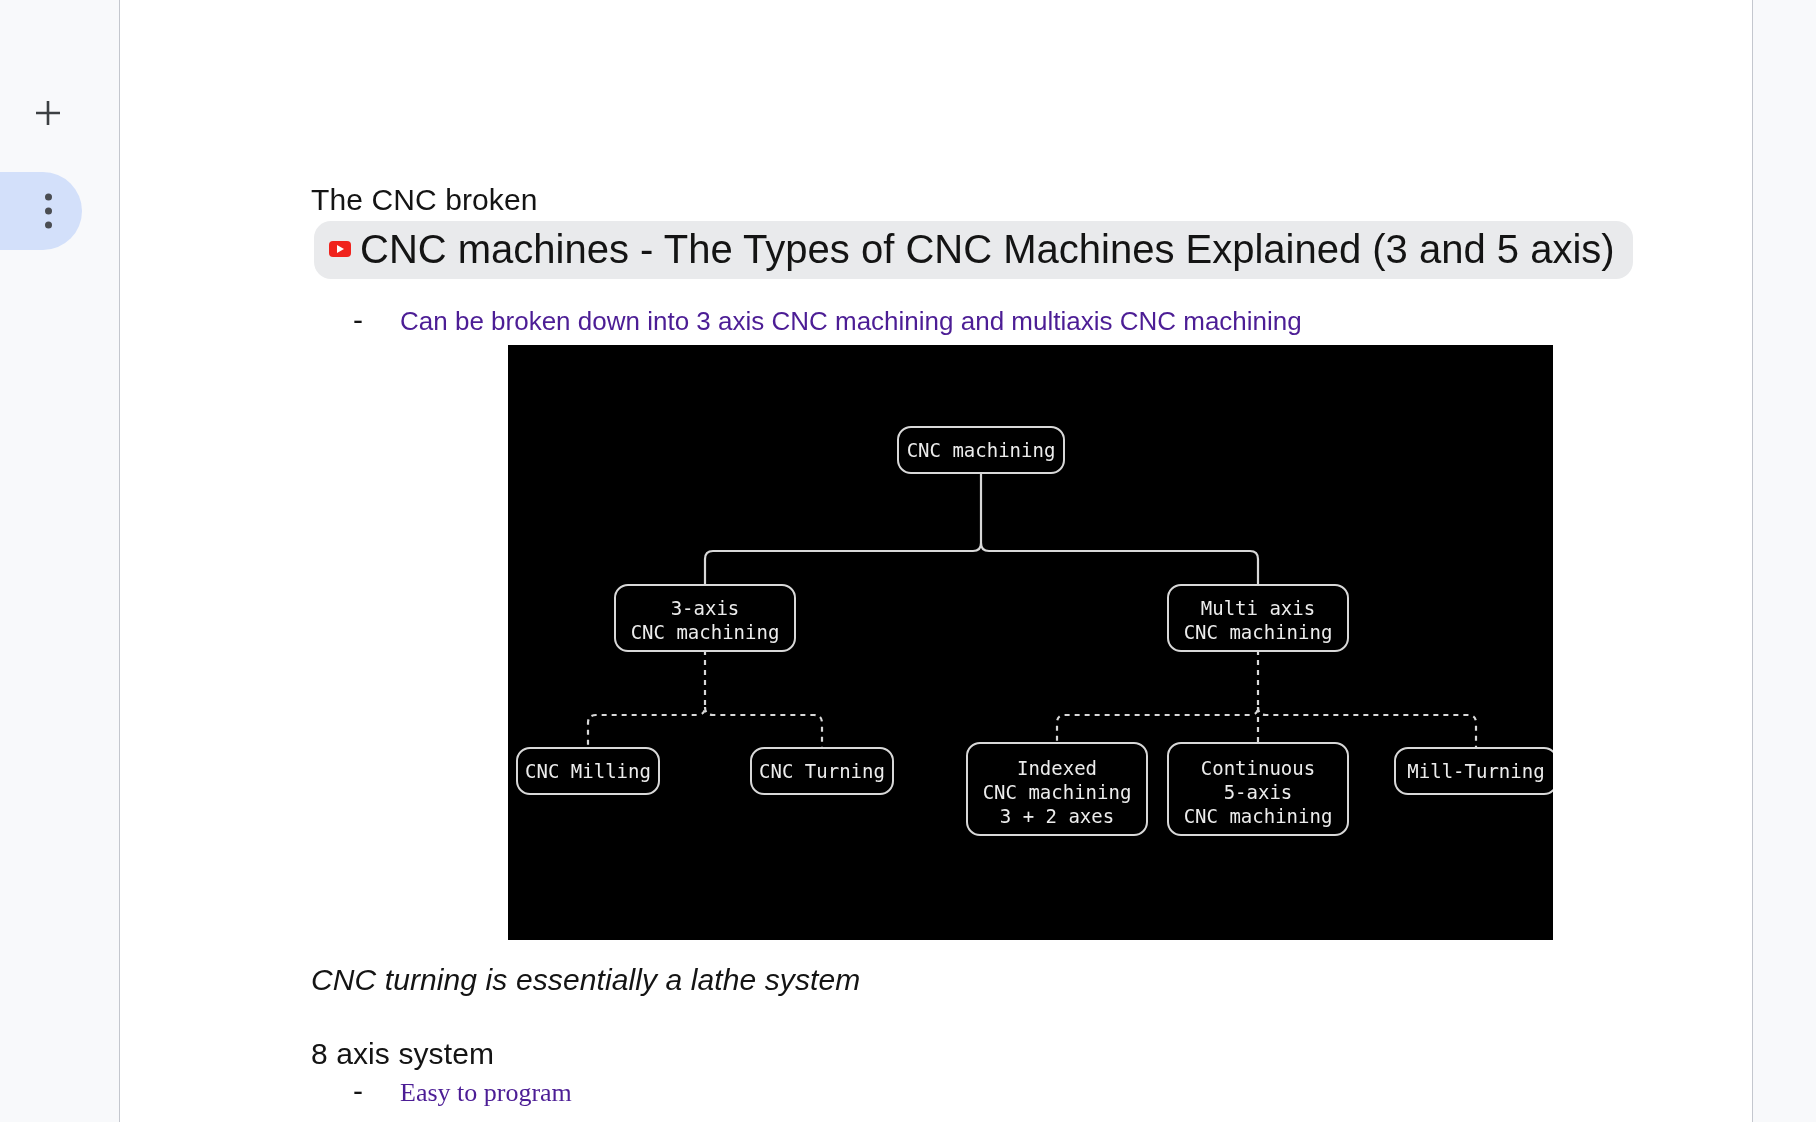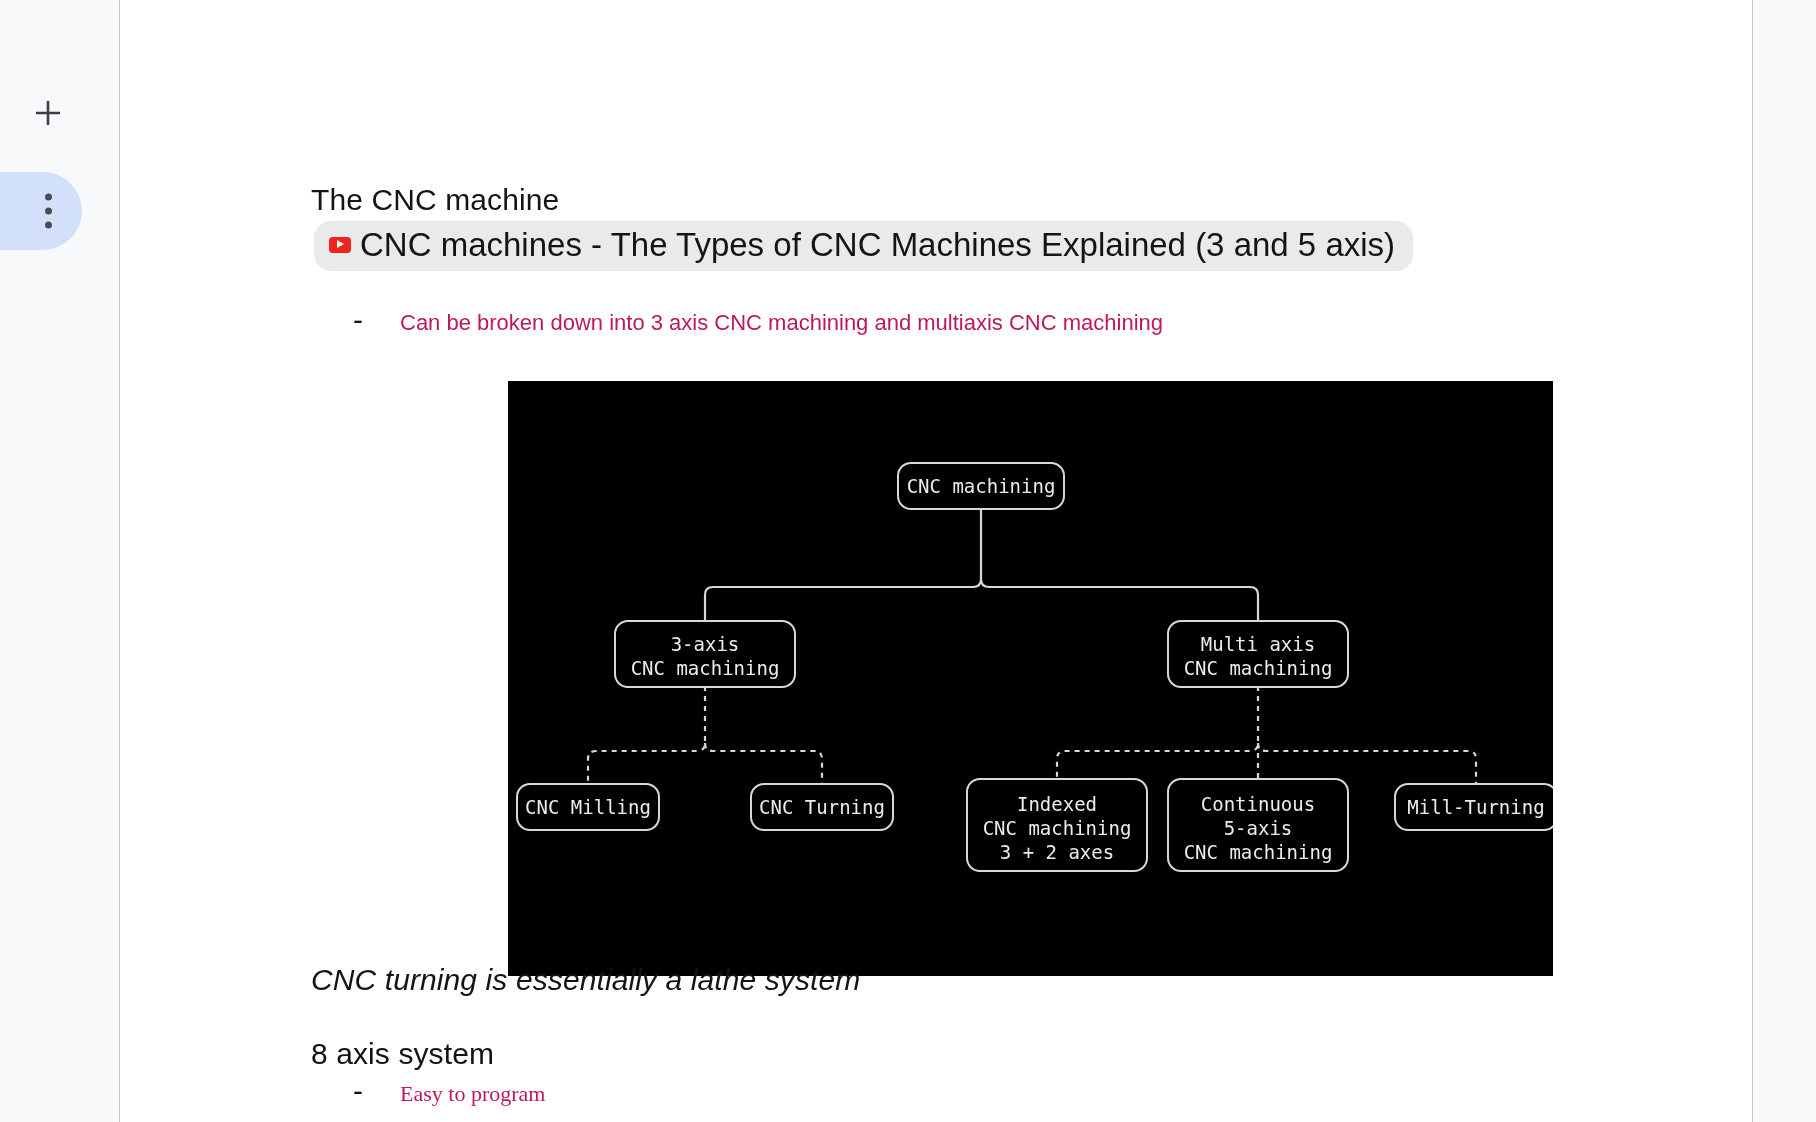"The CNC machine" div.line { text: machine -> broken }
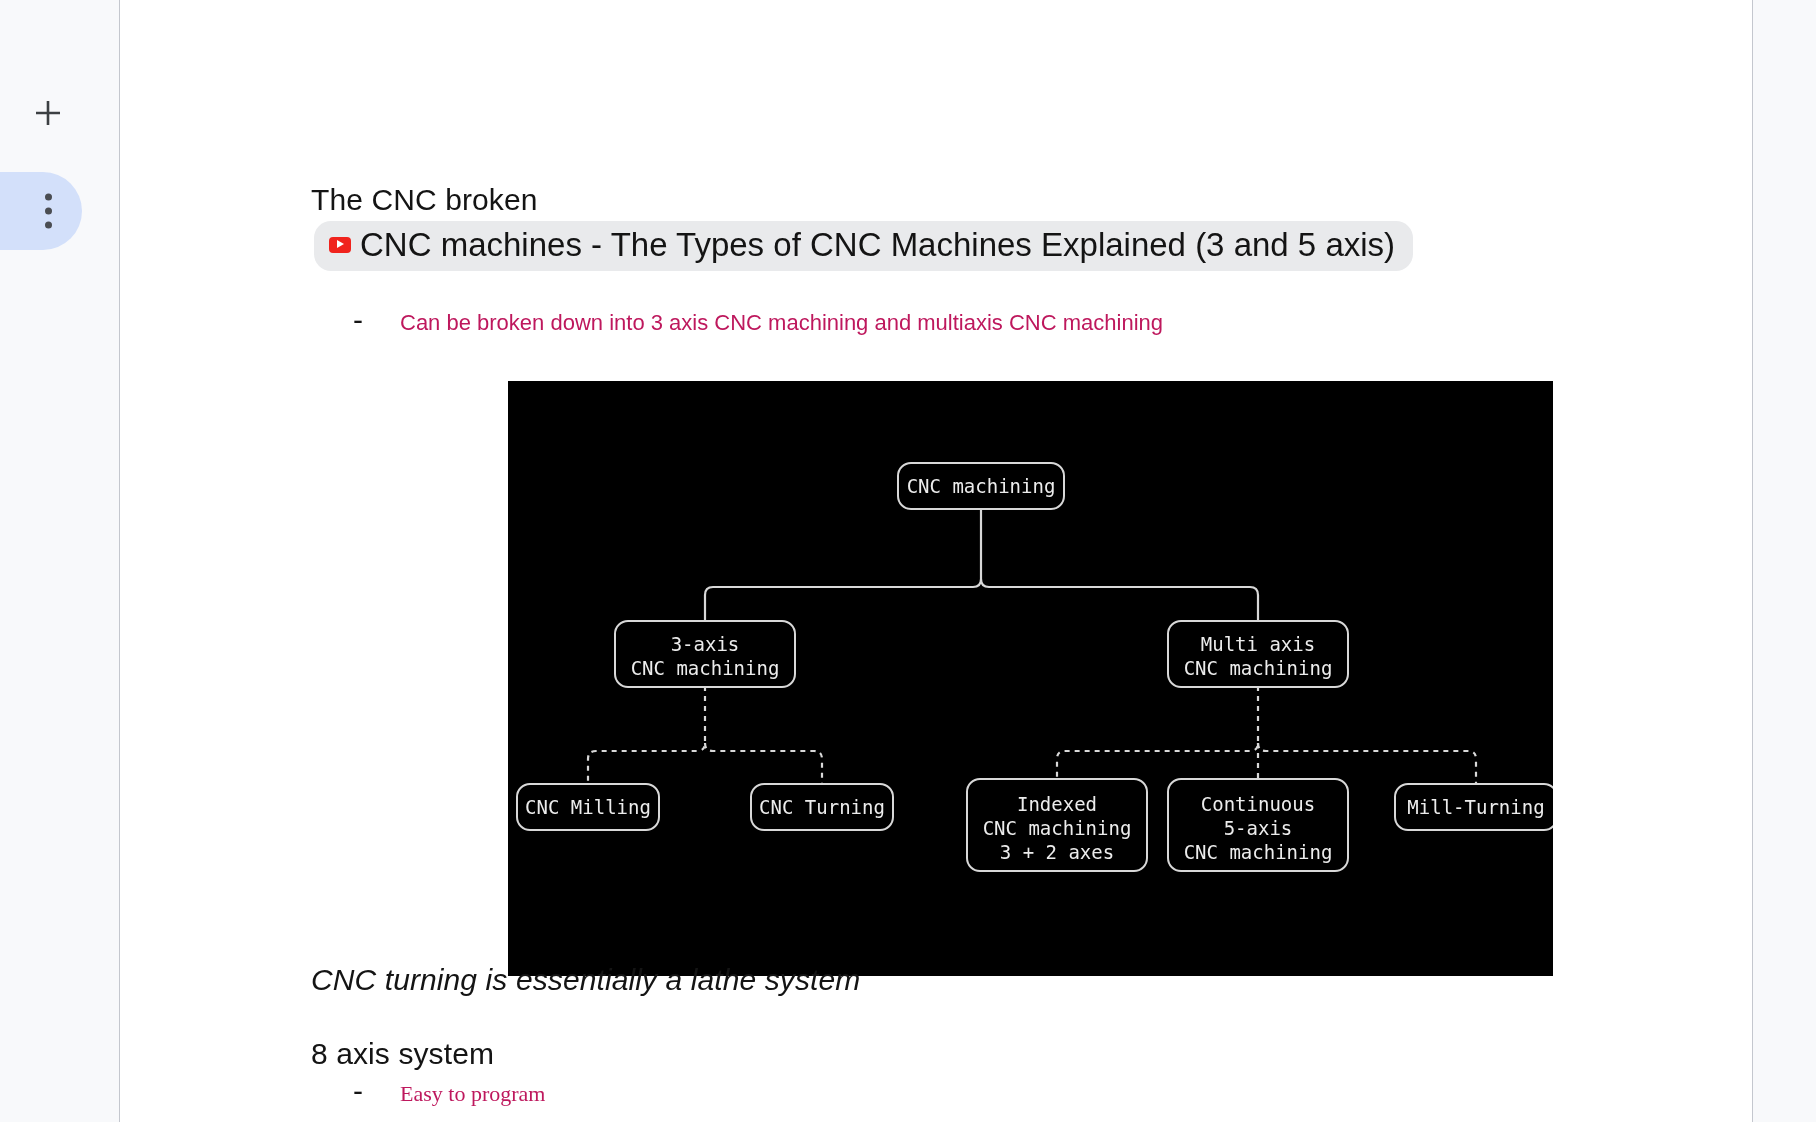"CNC machines - The Types" .yt-chip .yt-label { font-size: 33px -> 40px }
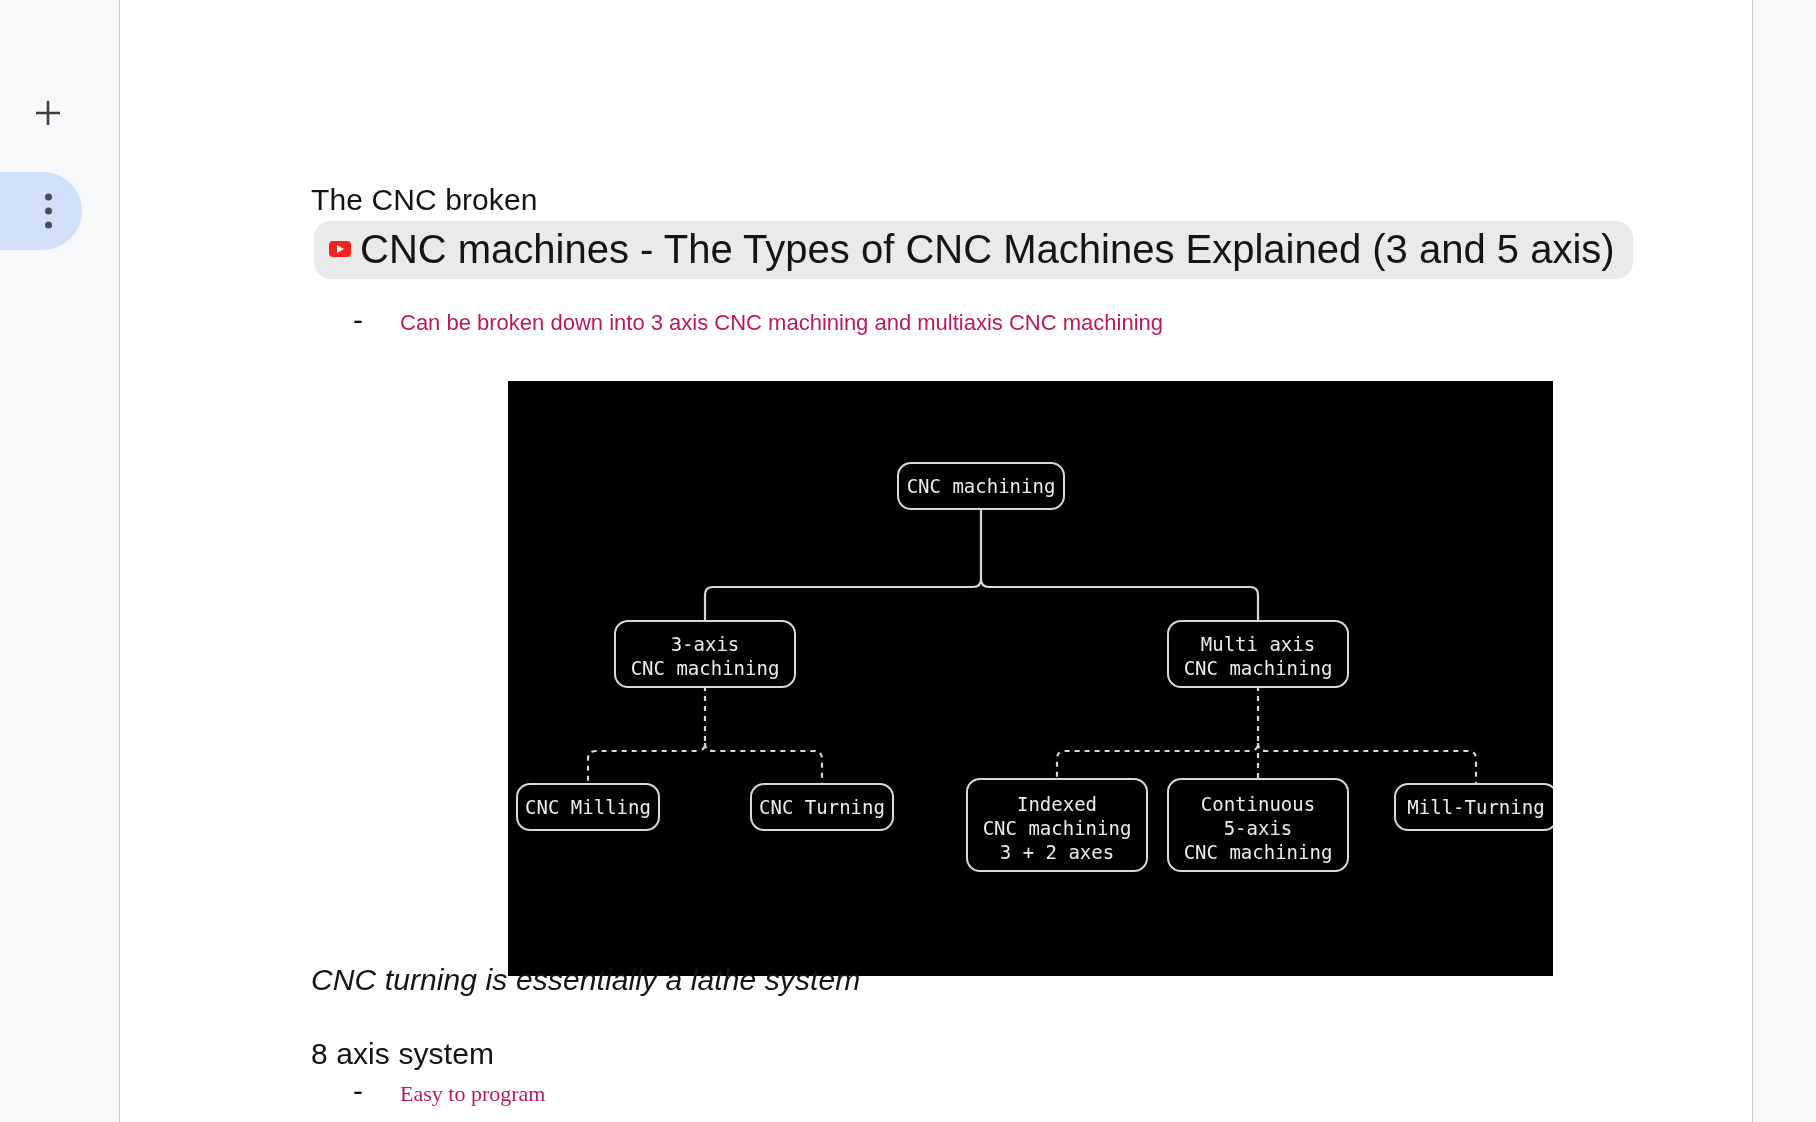"Can be broken down into" .bullet-text { color: #be185d -> #4c1d95; font-size: 22px -> 26px }
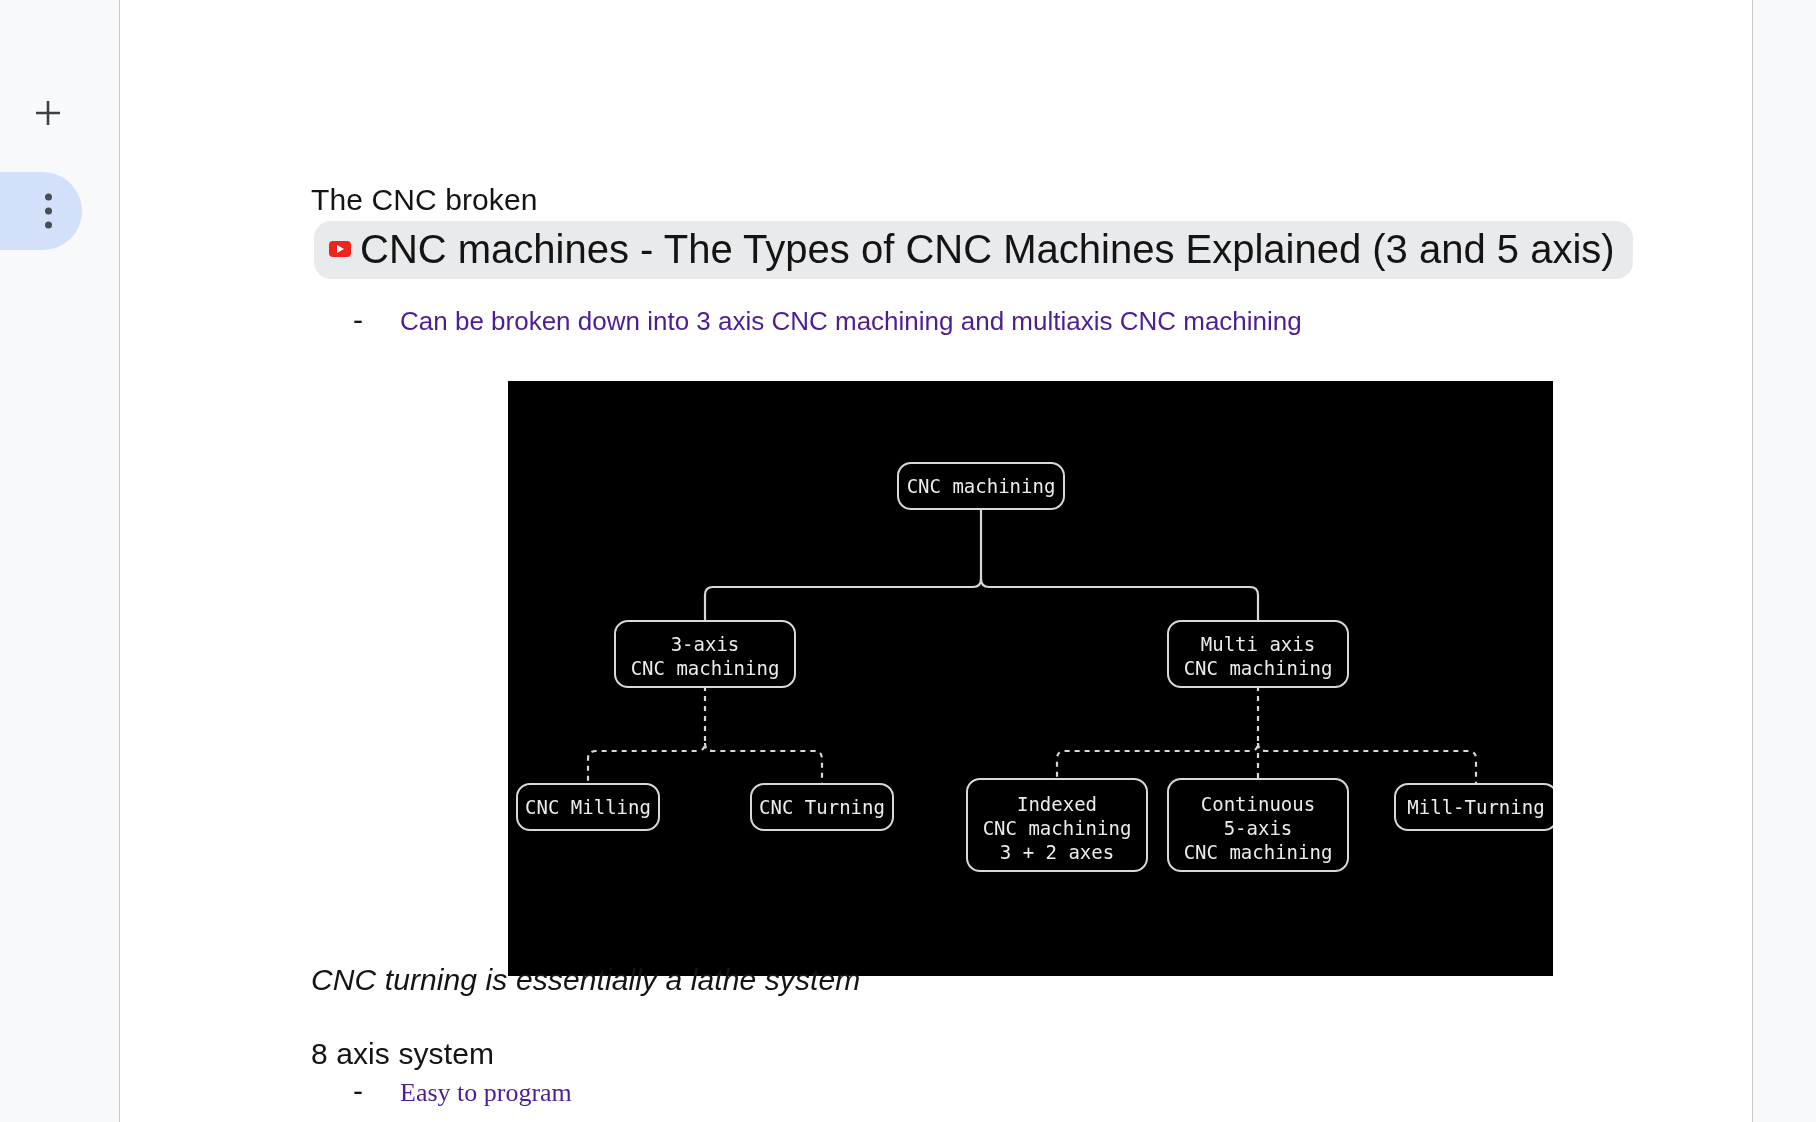"CNC machining" .diagram { margin-top: 36px -> none }
